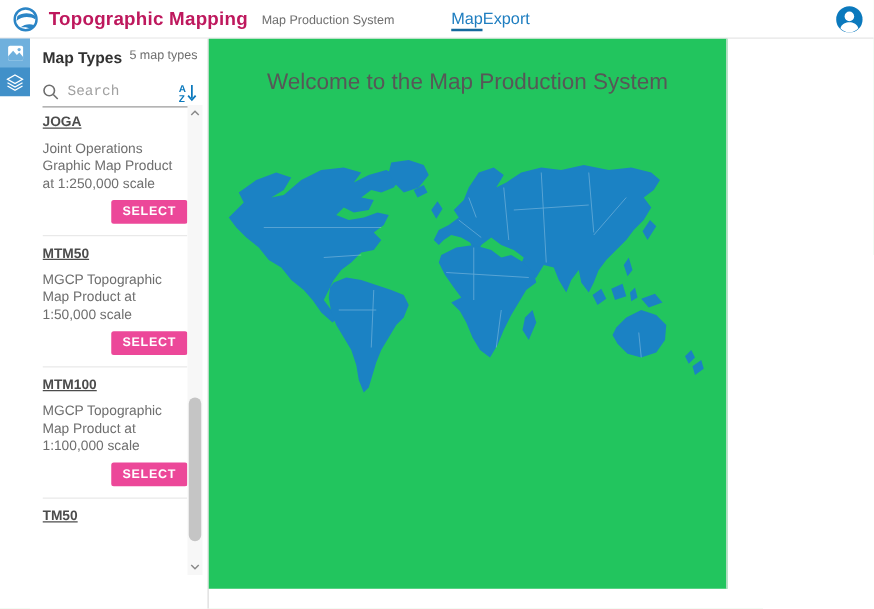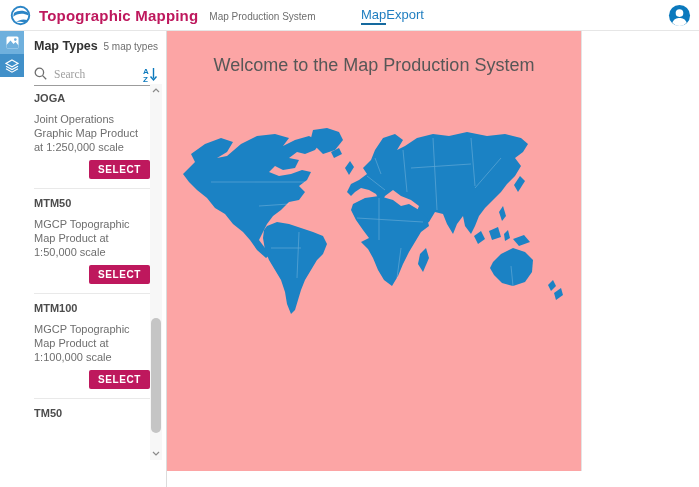"Map Types" .panel-head { align-items: center -> flex-start }
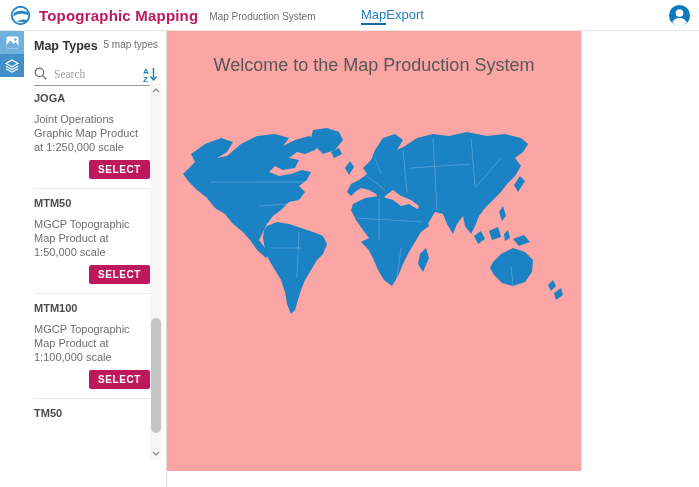"Search" .search-input { font-family: Liberation Serif, serif -> Liberation Mono, monospace }
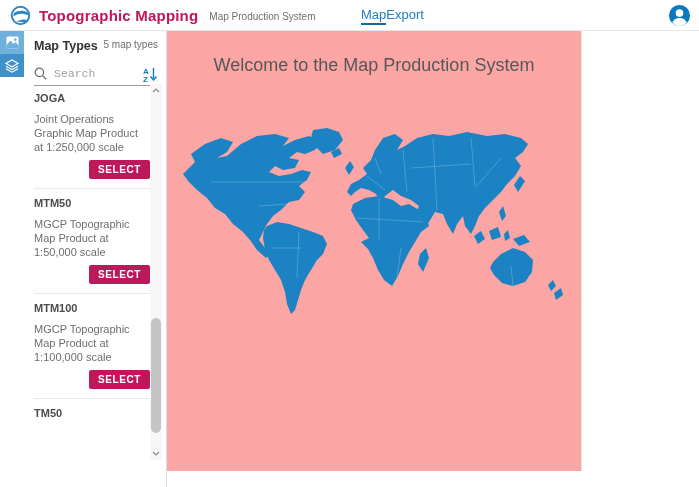"Welcome to the Map Production" .main { background: #fca5a5 -> #22c55e }
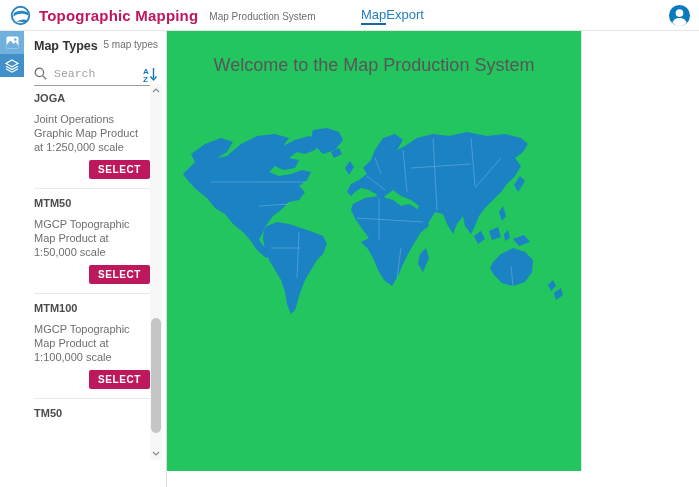"JOGA" .map-item h4 { text-decoration: none -> underline }
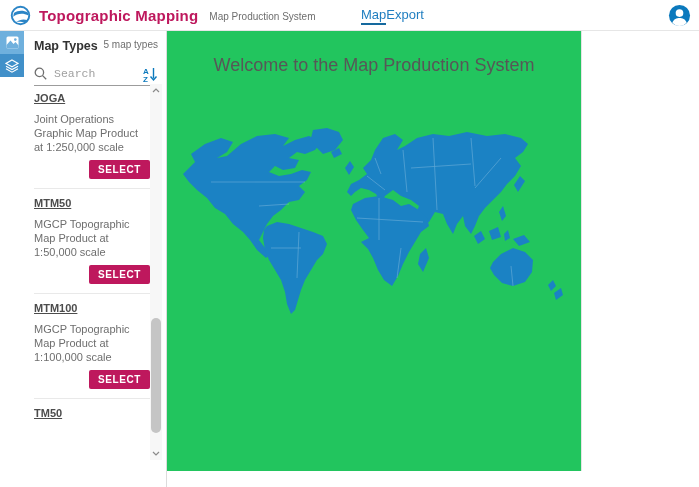"SELECT" .select-btn { background: #be185d -> #ec4899 }
